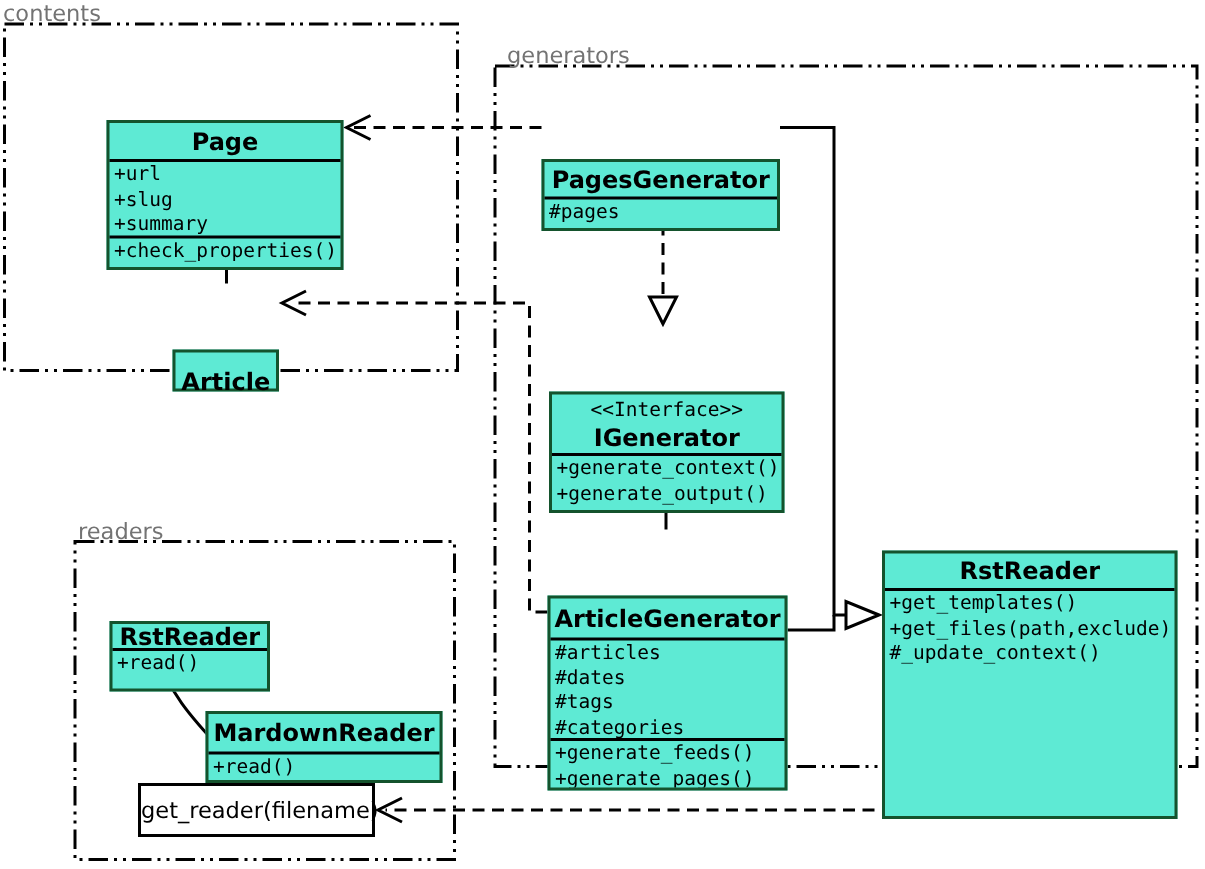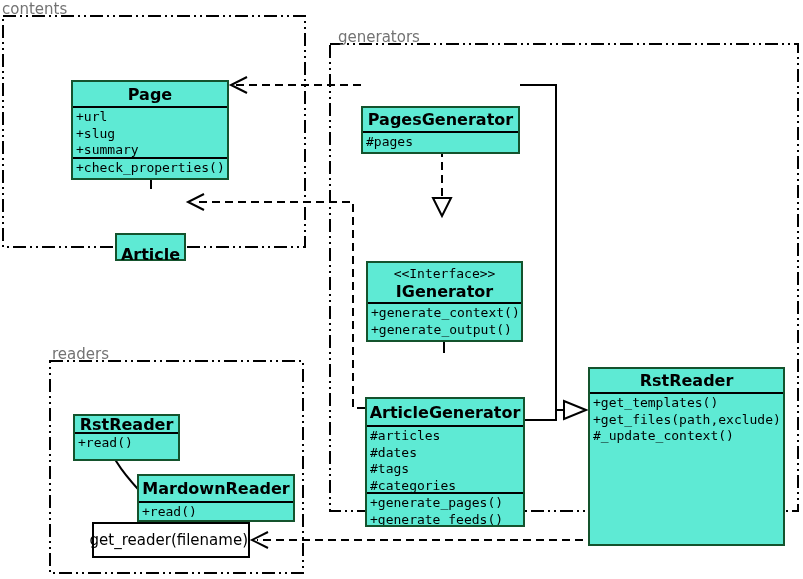"+generate_pages()" div.row { order: before "+generate_feeds()" -> after "+generate_feeds()" }
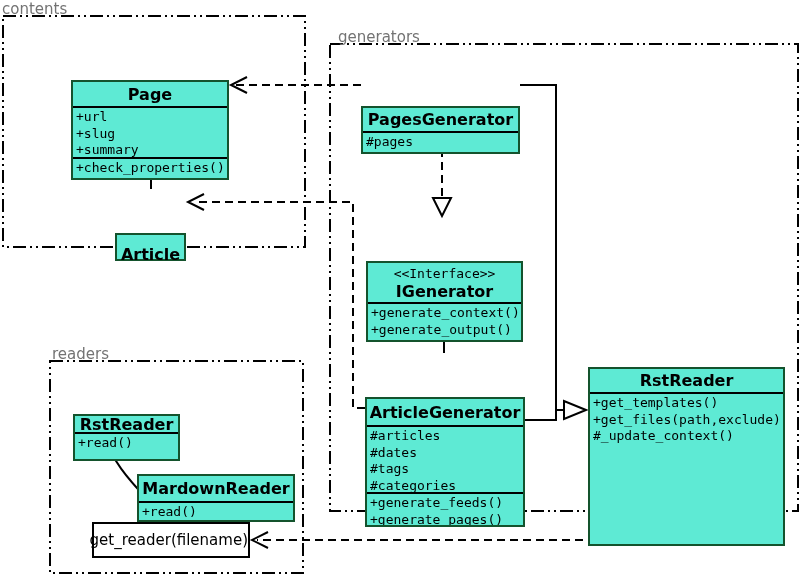"get_reader(filename)" .plainbox { justify-content: flex-end -> flex-start }
